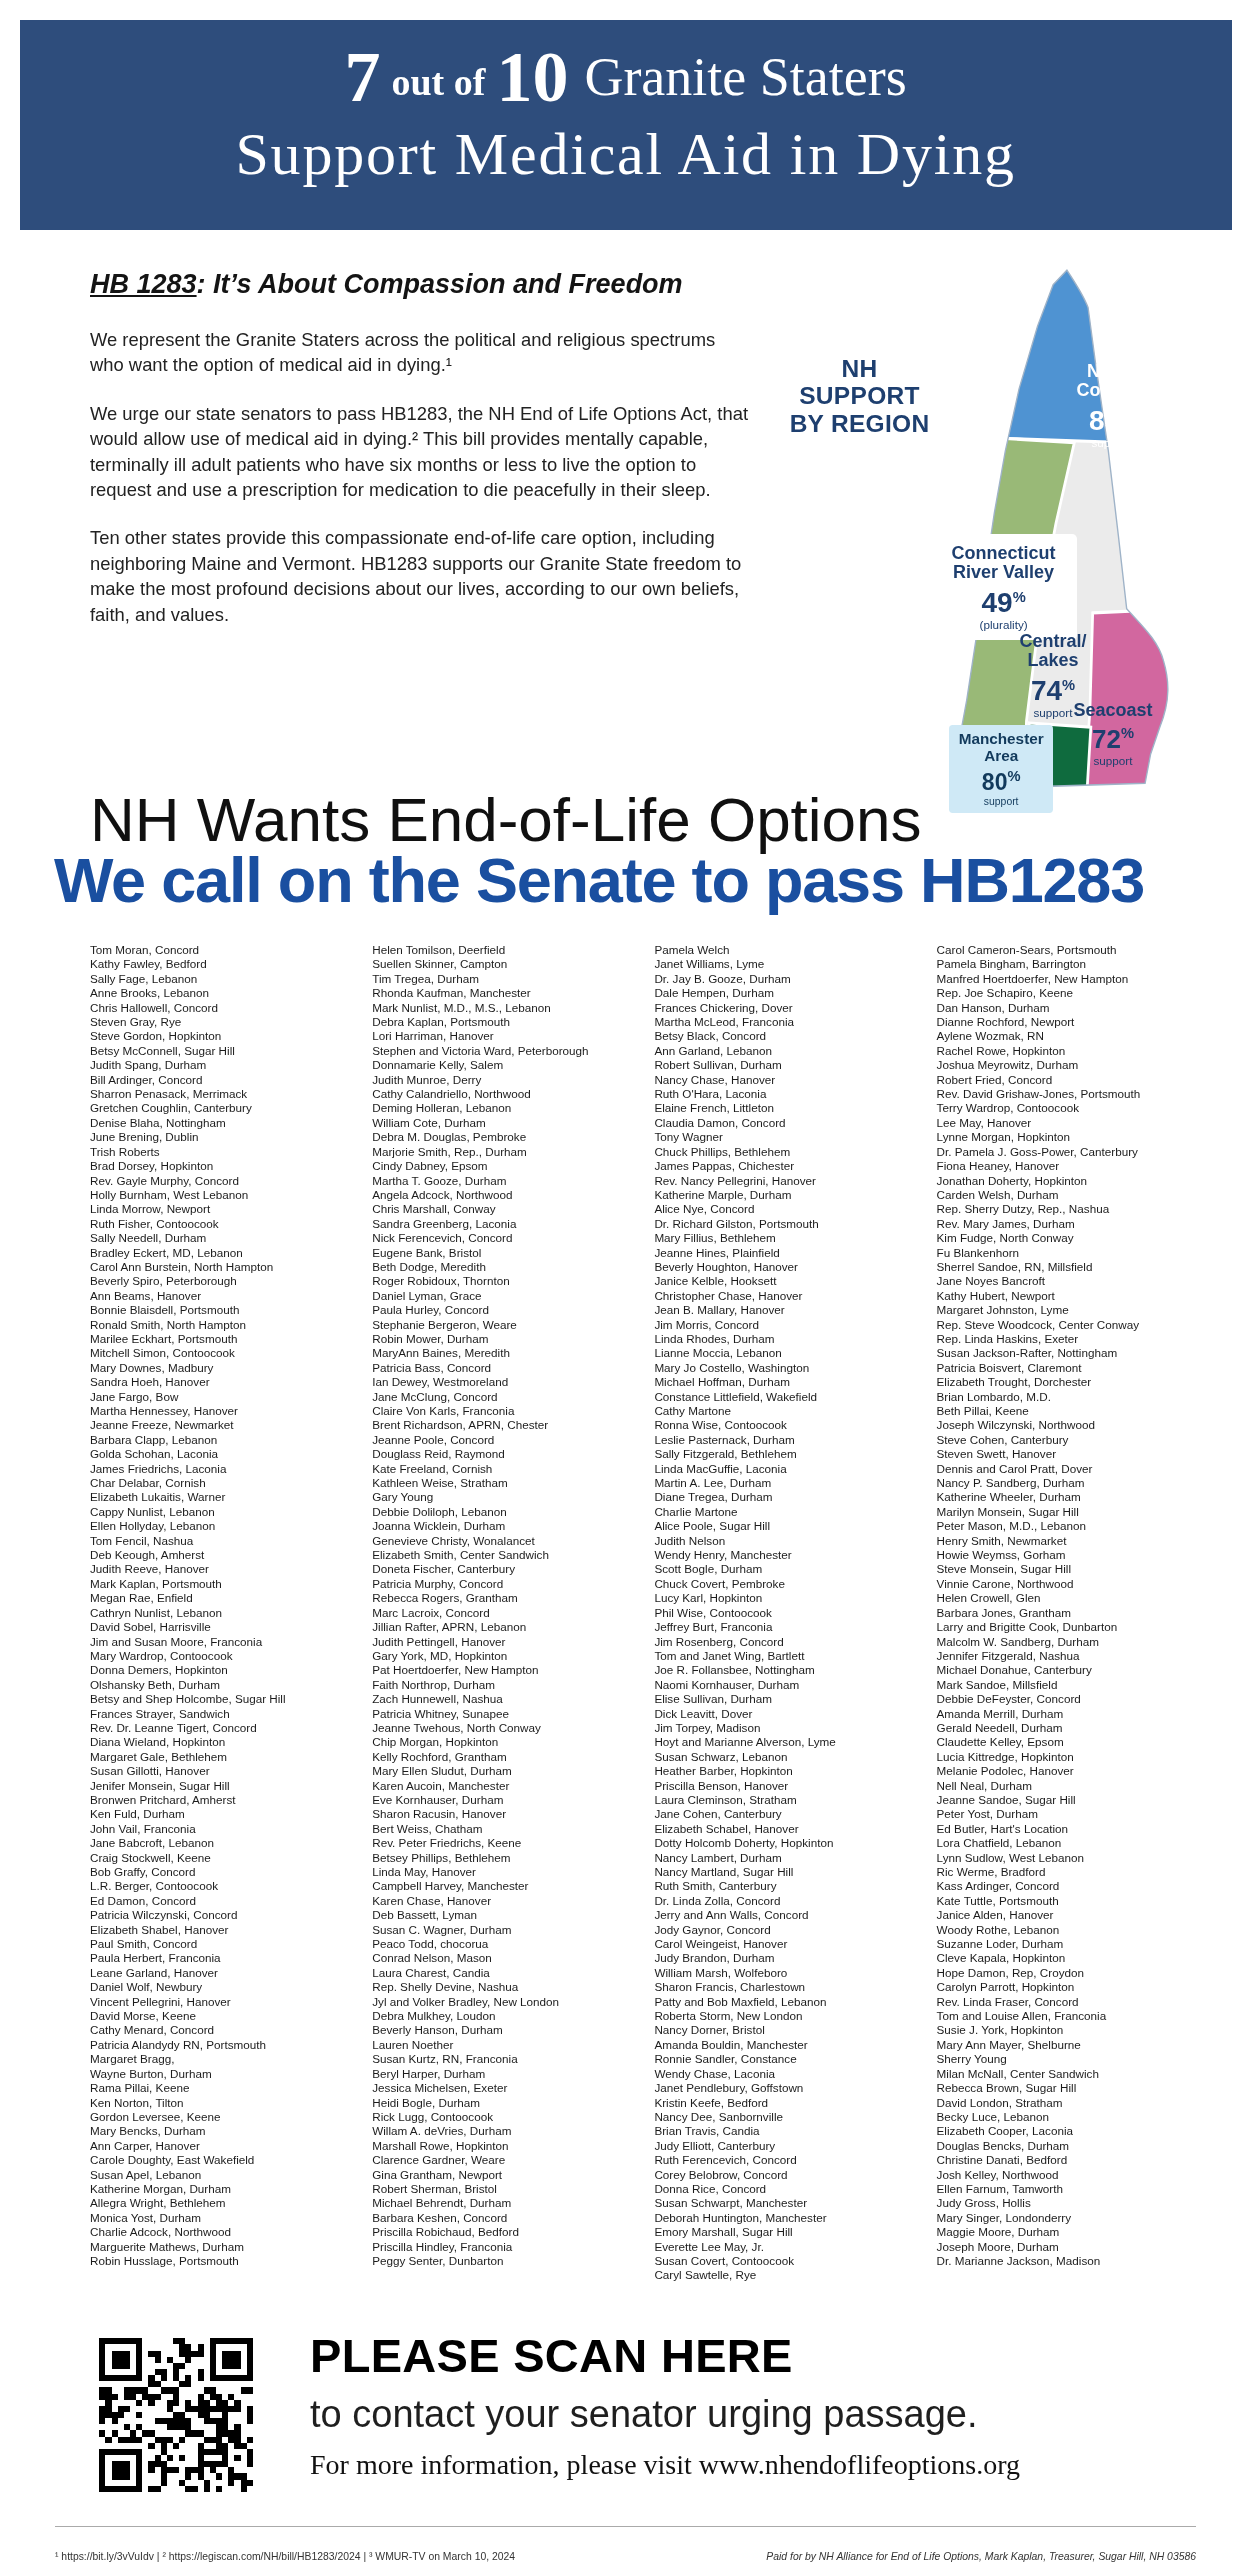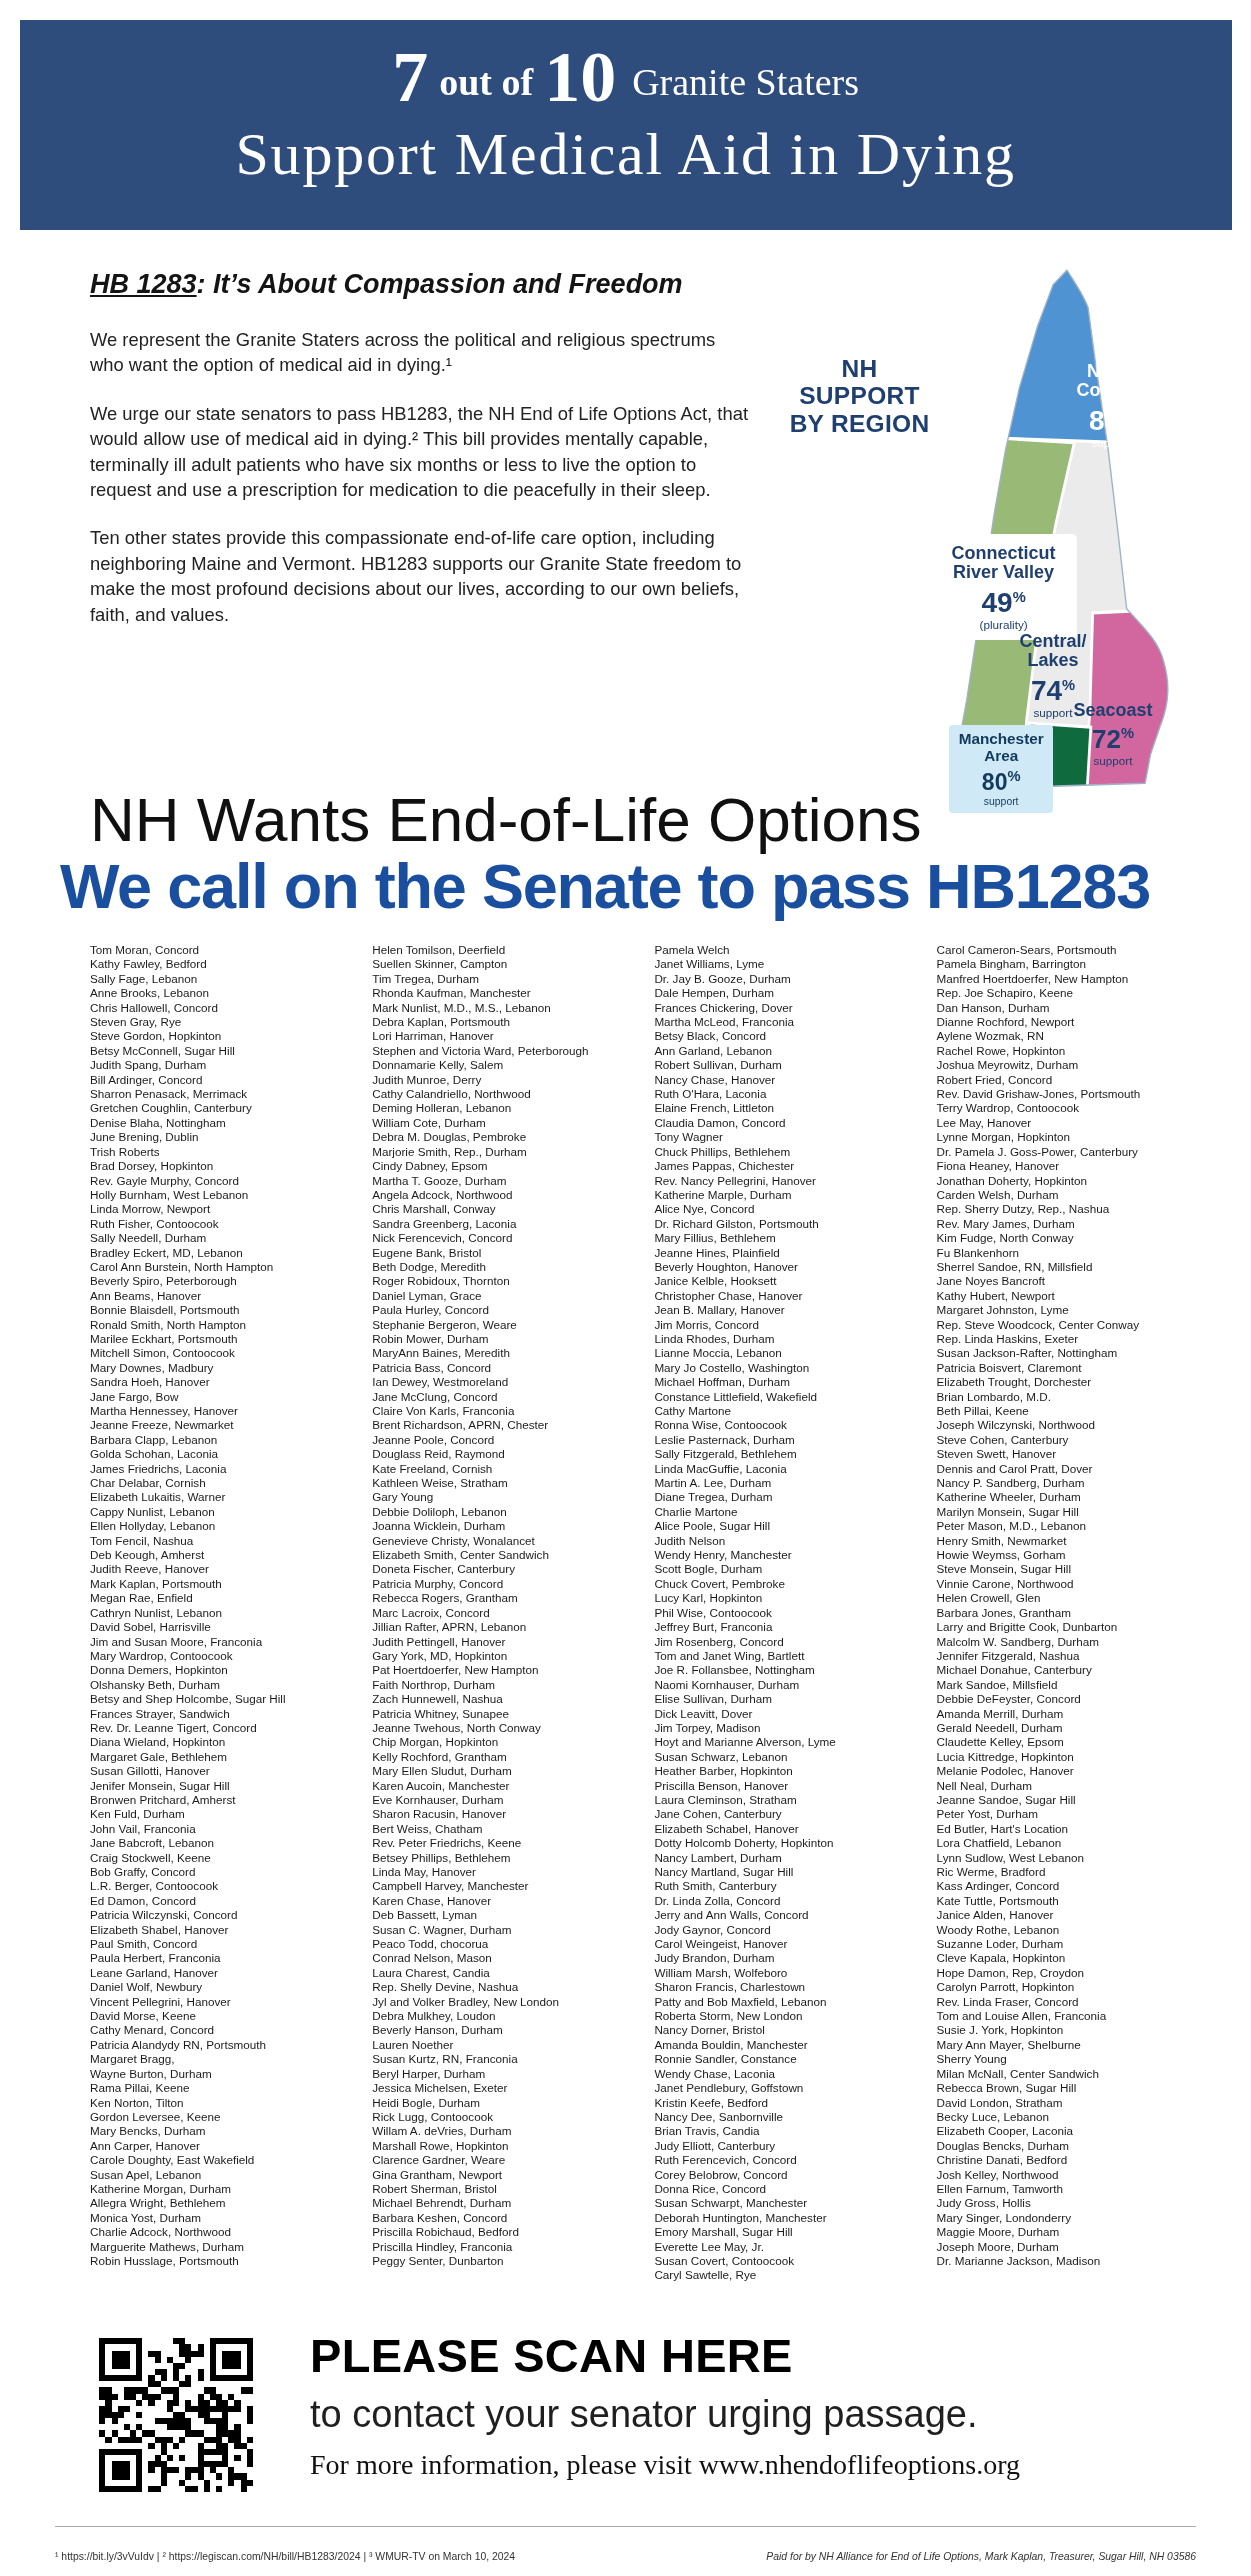"Granite Staters" .banner-line1 .rest { font-size: 38px -> 54px }
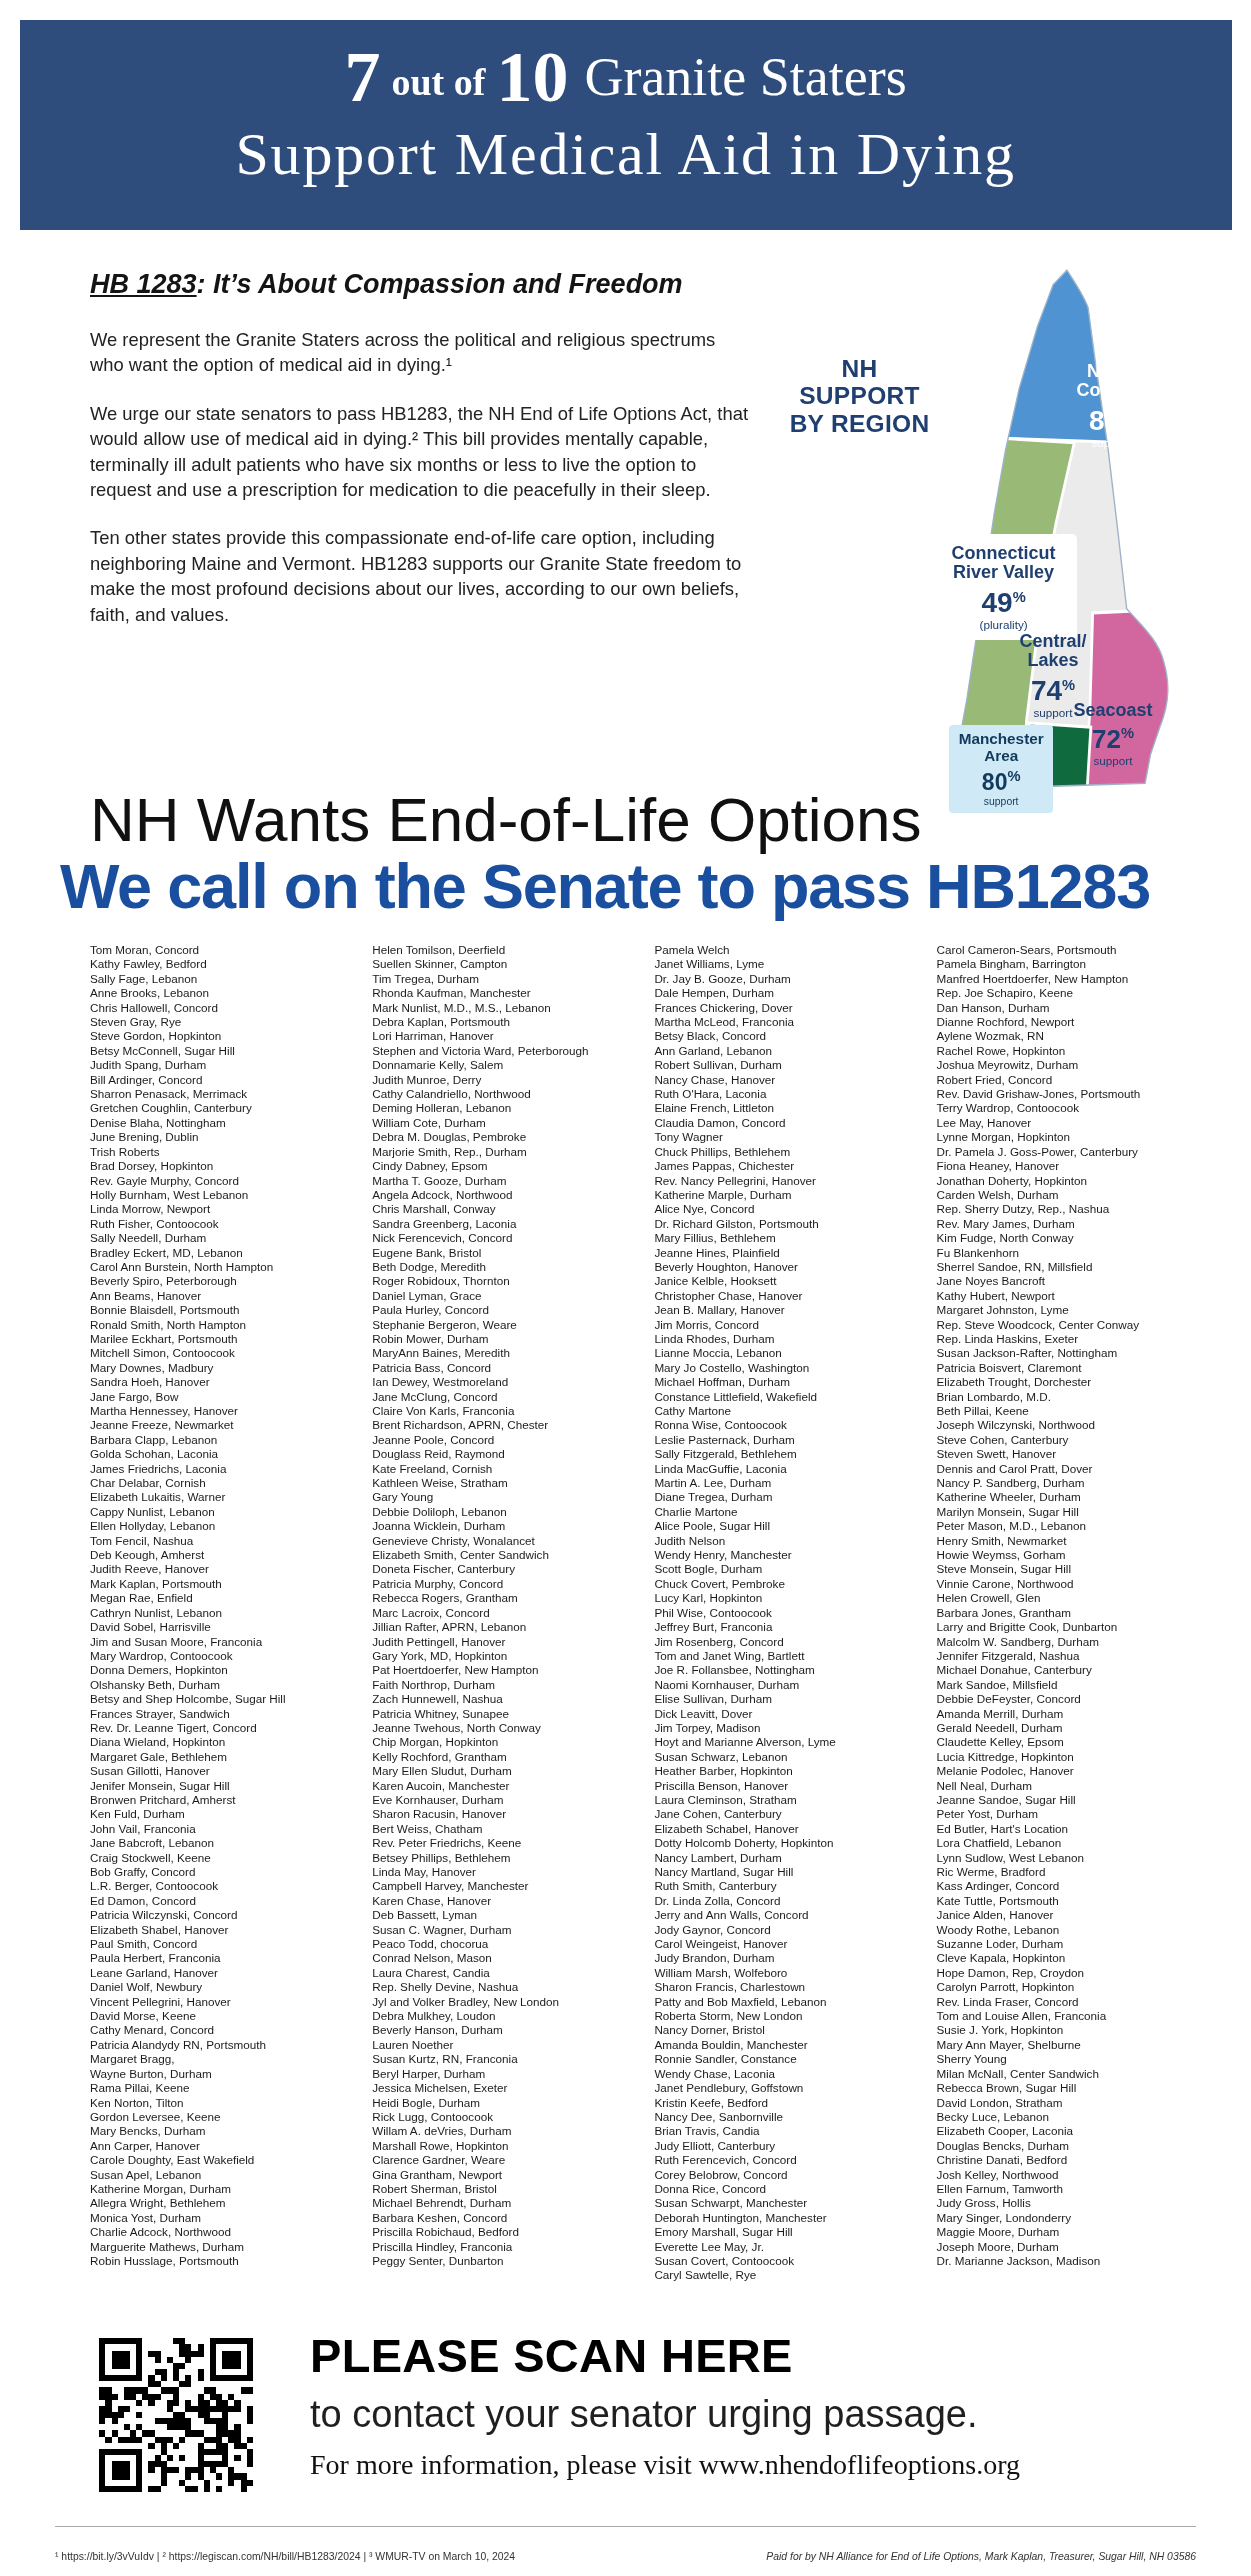"We call on the Senate" .headline2 { margin: 6px -> 0 }
